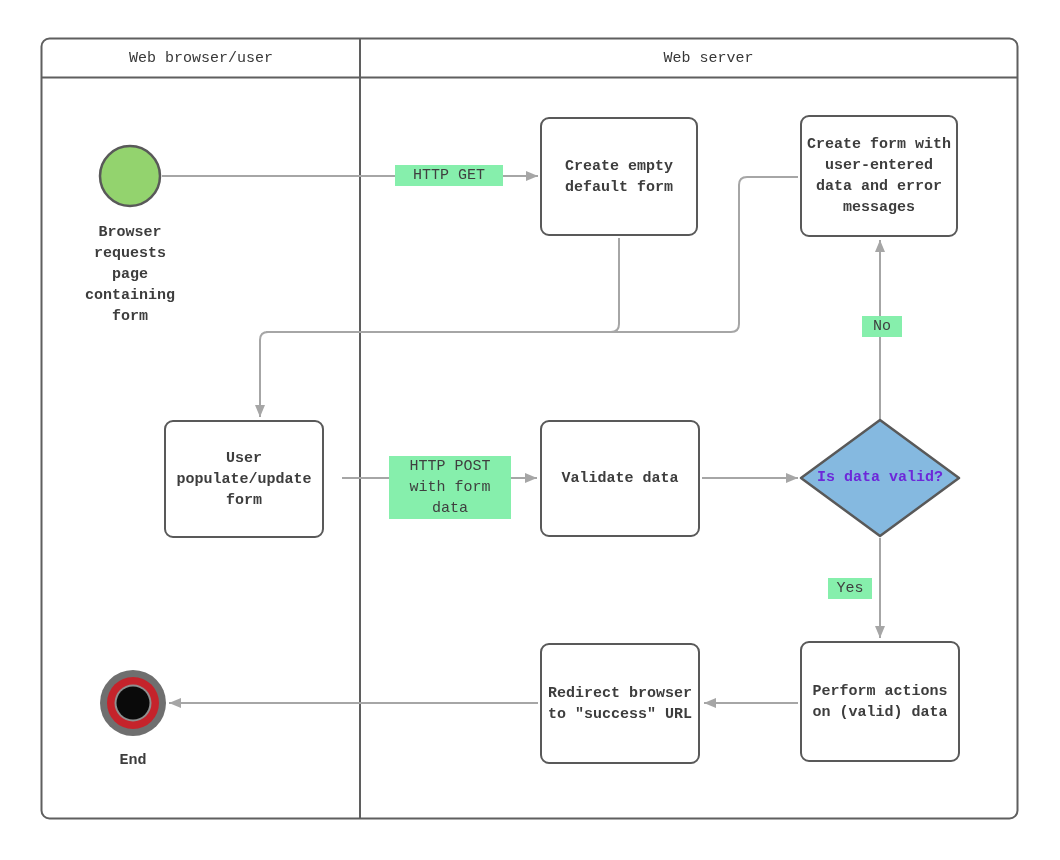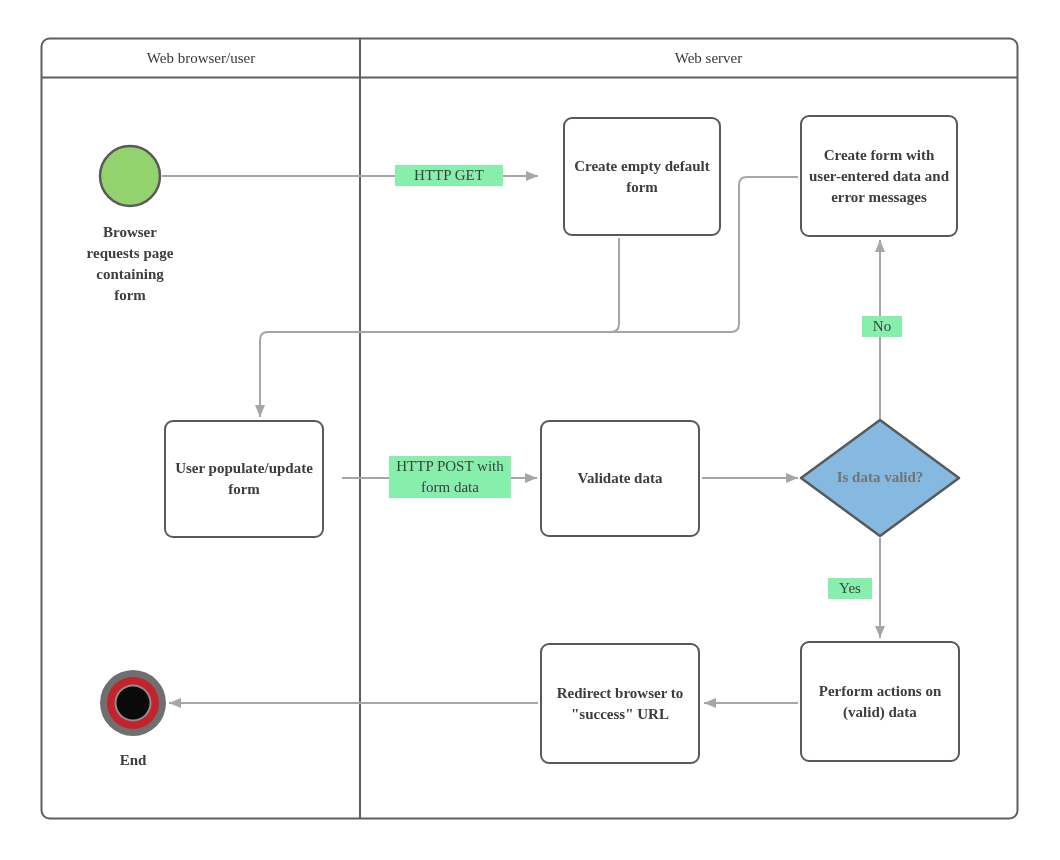"Web browser/user" #stage { font-family: Liberation Serif, serif -> Liberation Mono, monospace }
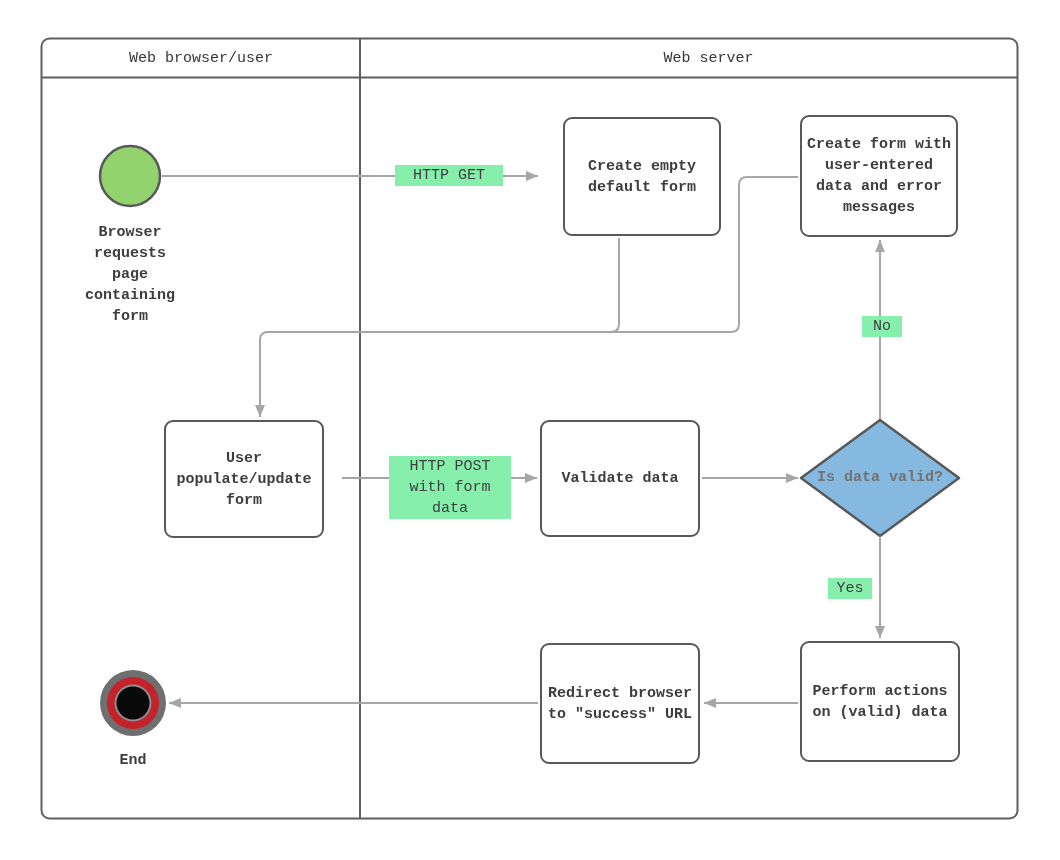"Create empty default form" div.node-box { margin-left: 23px -> none }
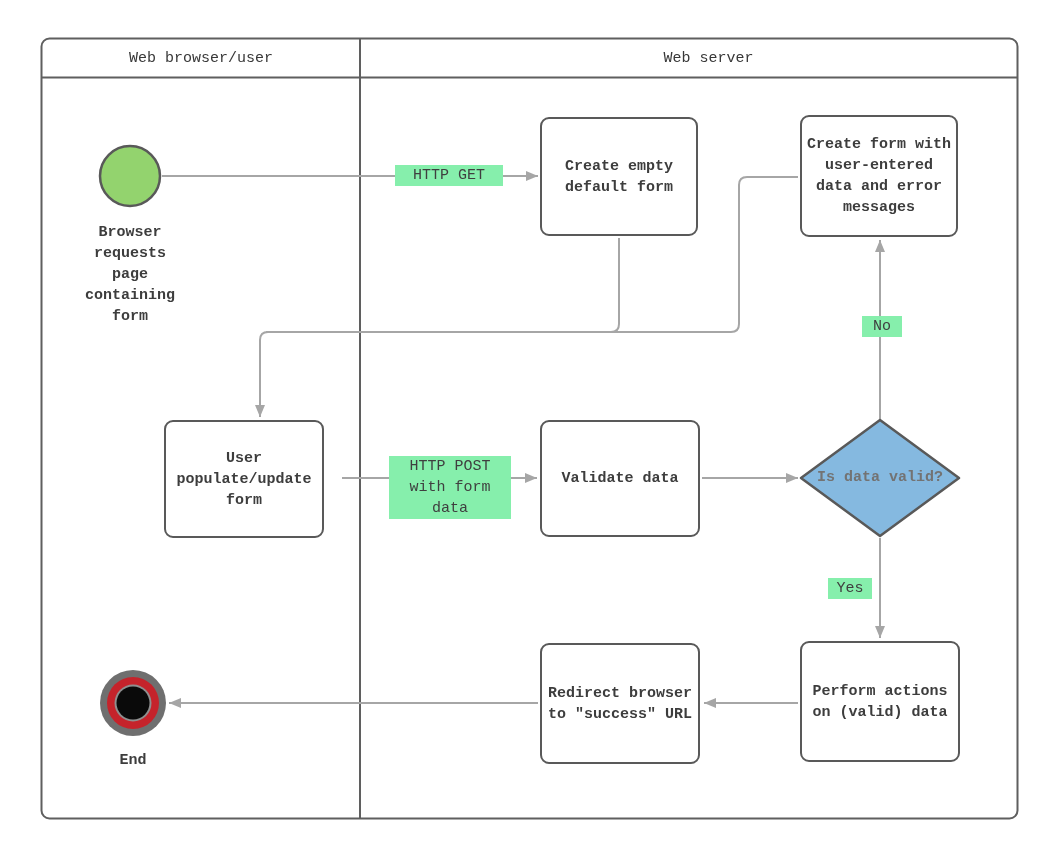"Is data valid?" .decision-label { color: #737373 -> #6d28d9 }
